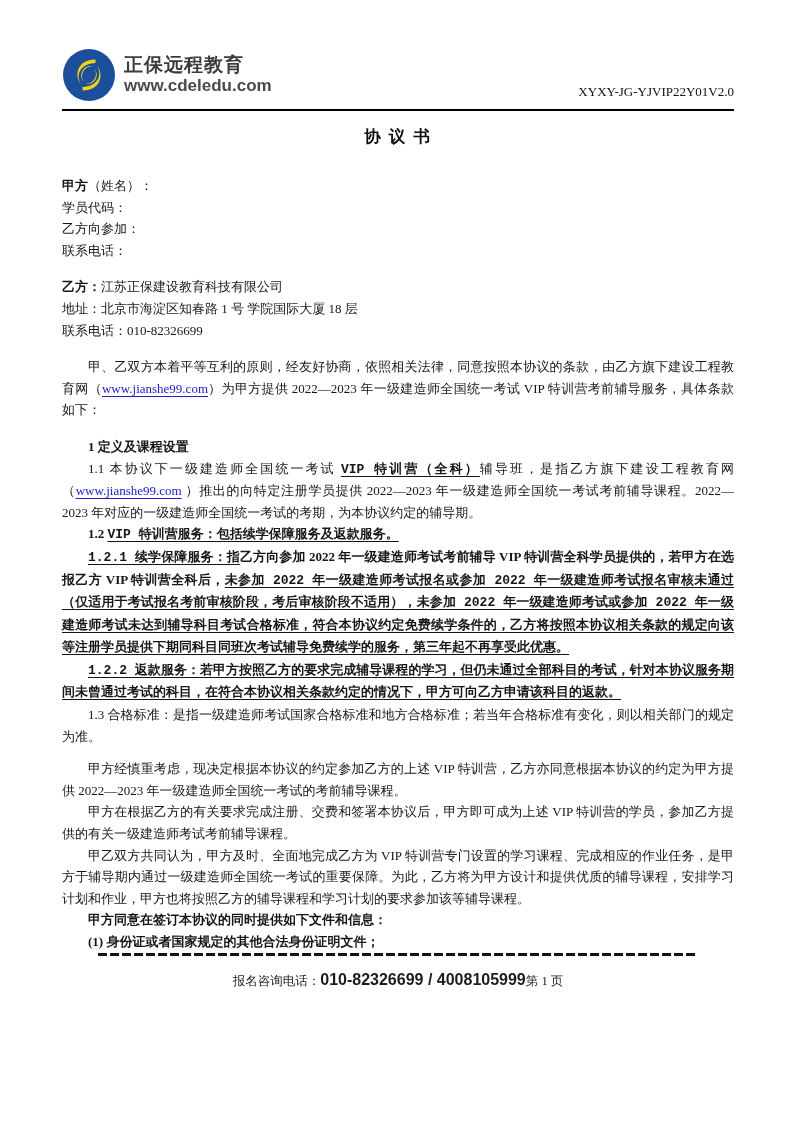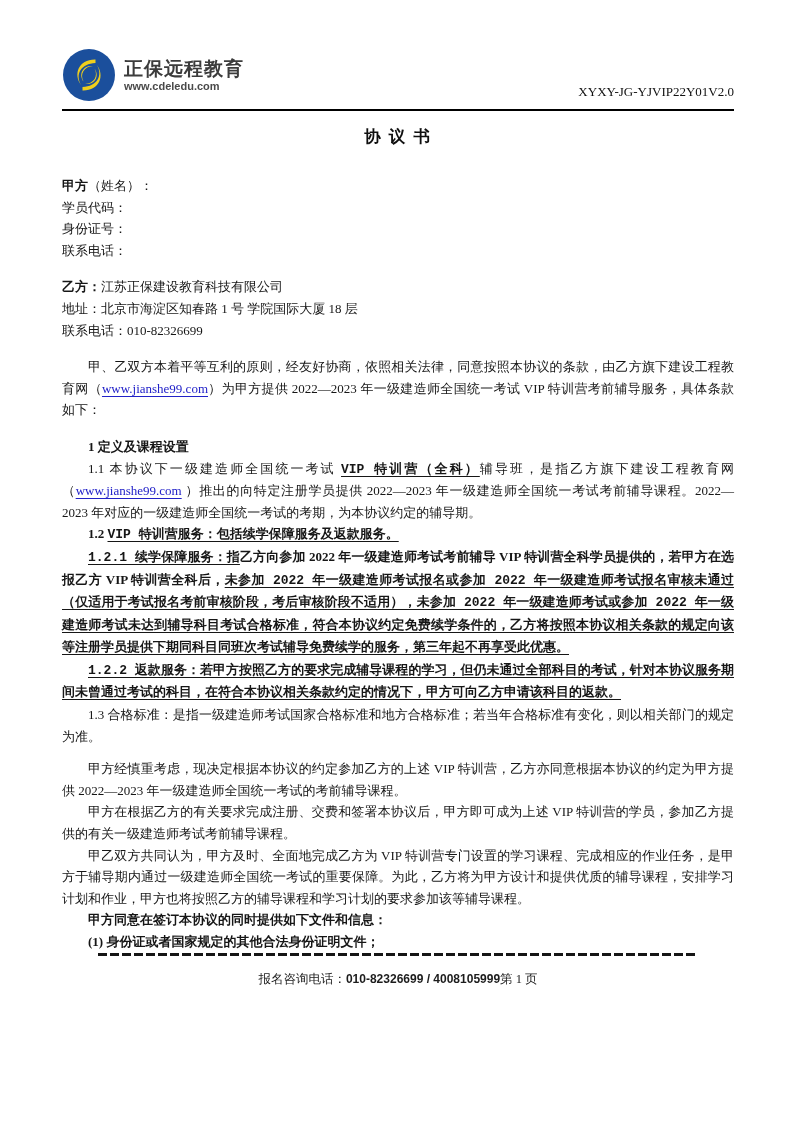"www.cdeledu.com" .brand-site { font-size: 11px -> 17px }
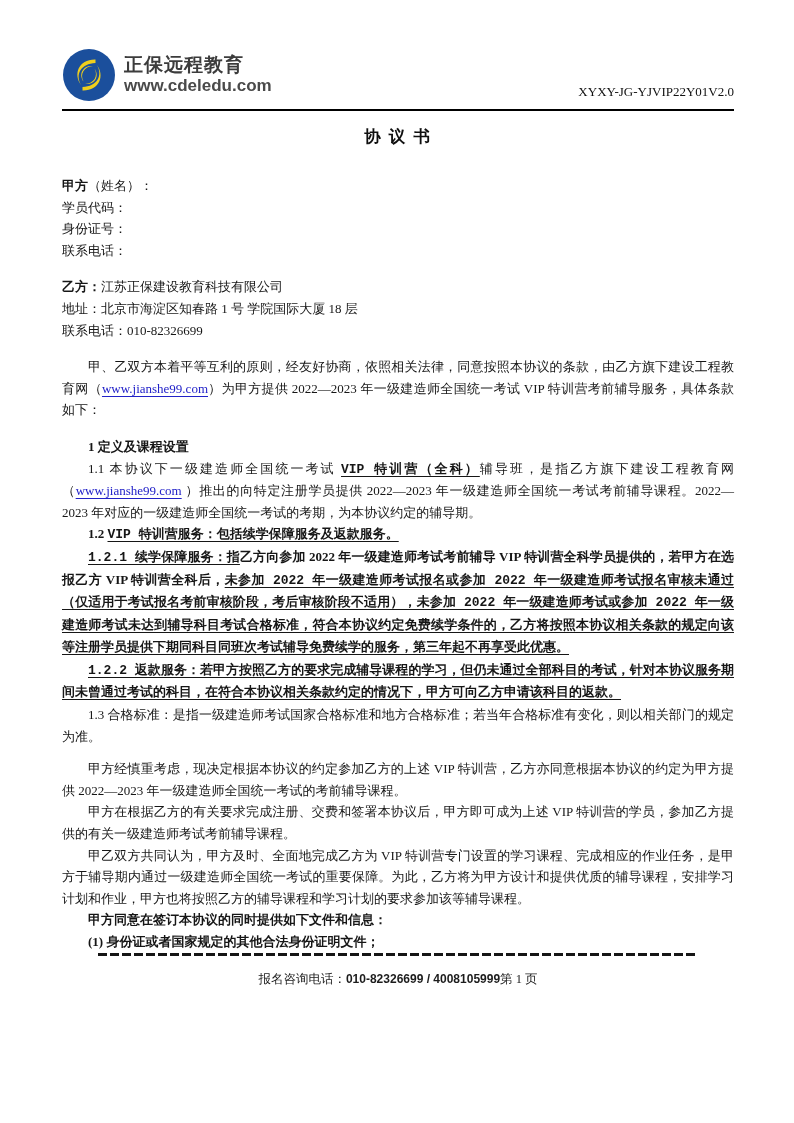"身份证号：" span { text: 身份证号 -> 乙方向参加 }
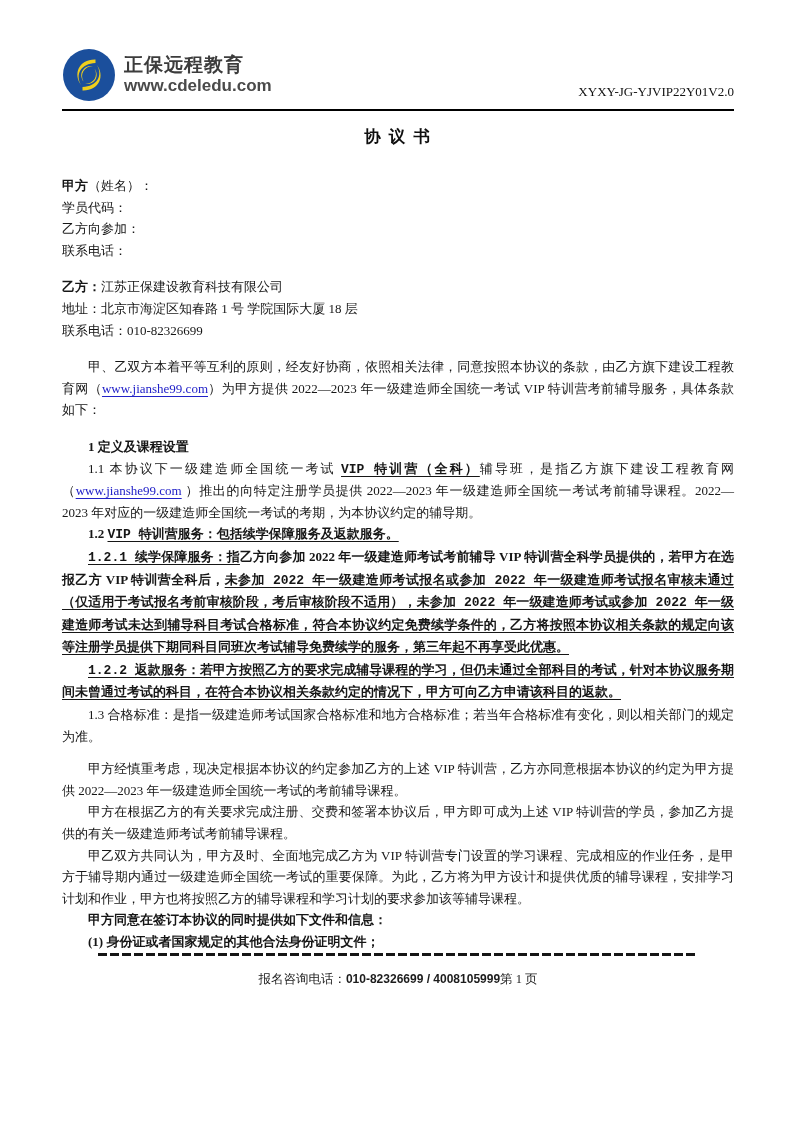"010-82326699 / 4008105999" .footer-text .num { font-size: 12px -> 16px }
